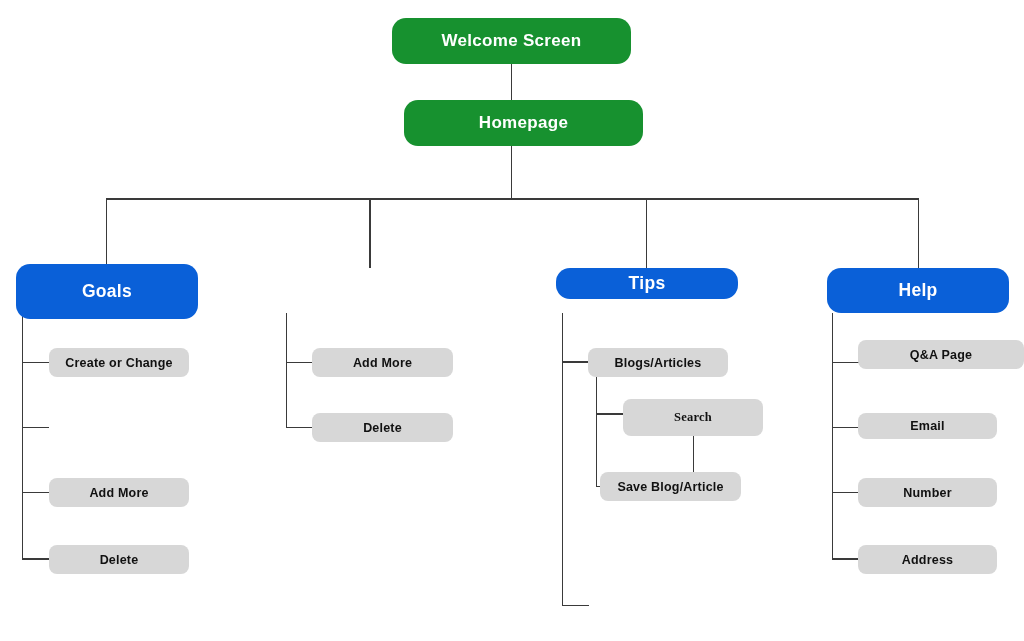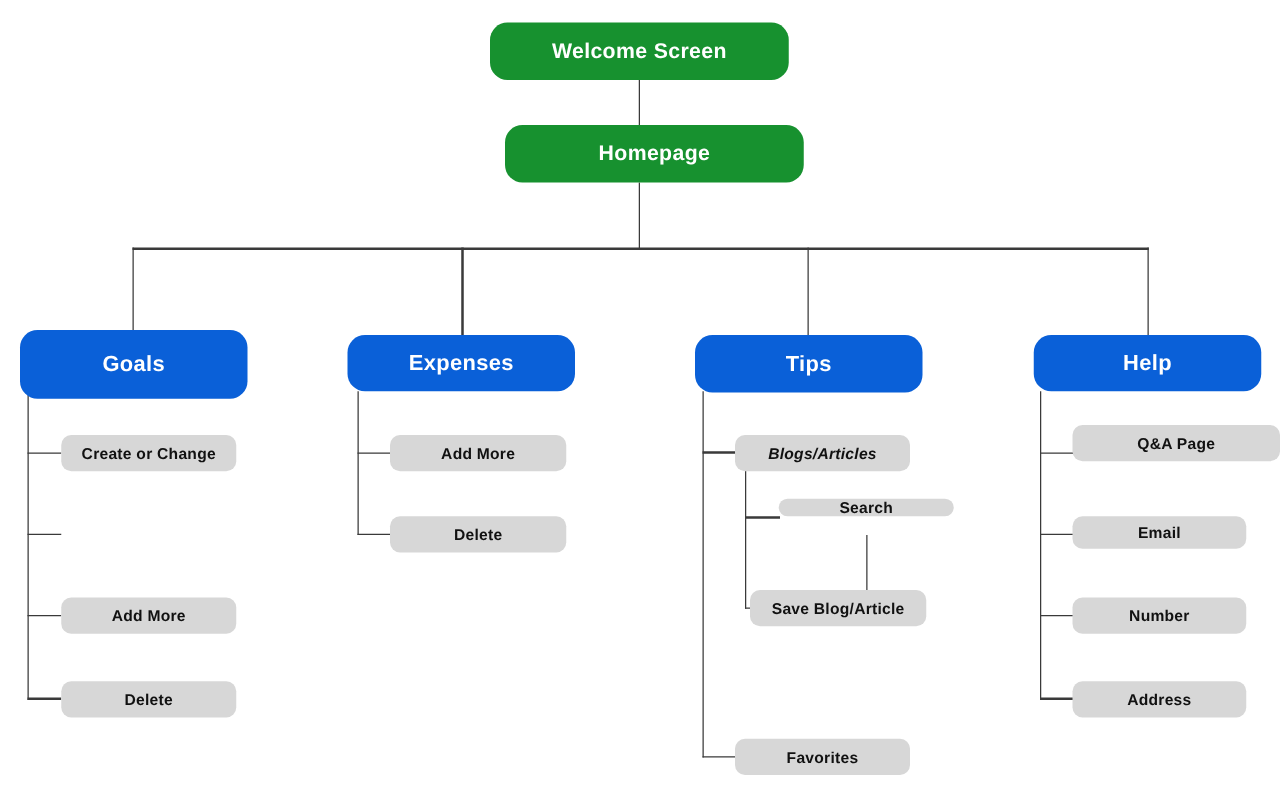"Expenses" div.node { html: <div>Expenses</div> -> none }
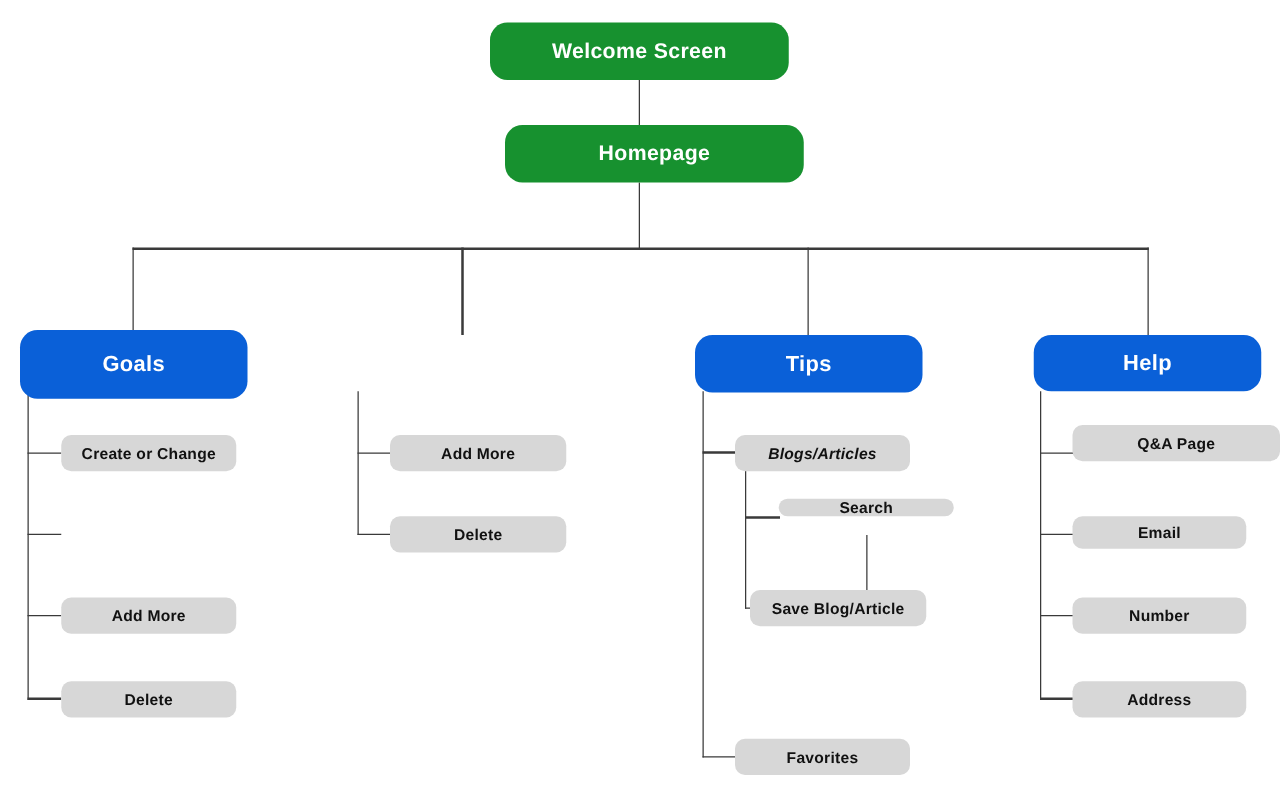"Tips" div.node { height: 46px -> 31px }
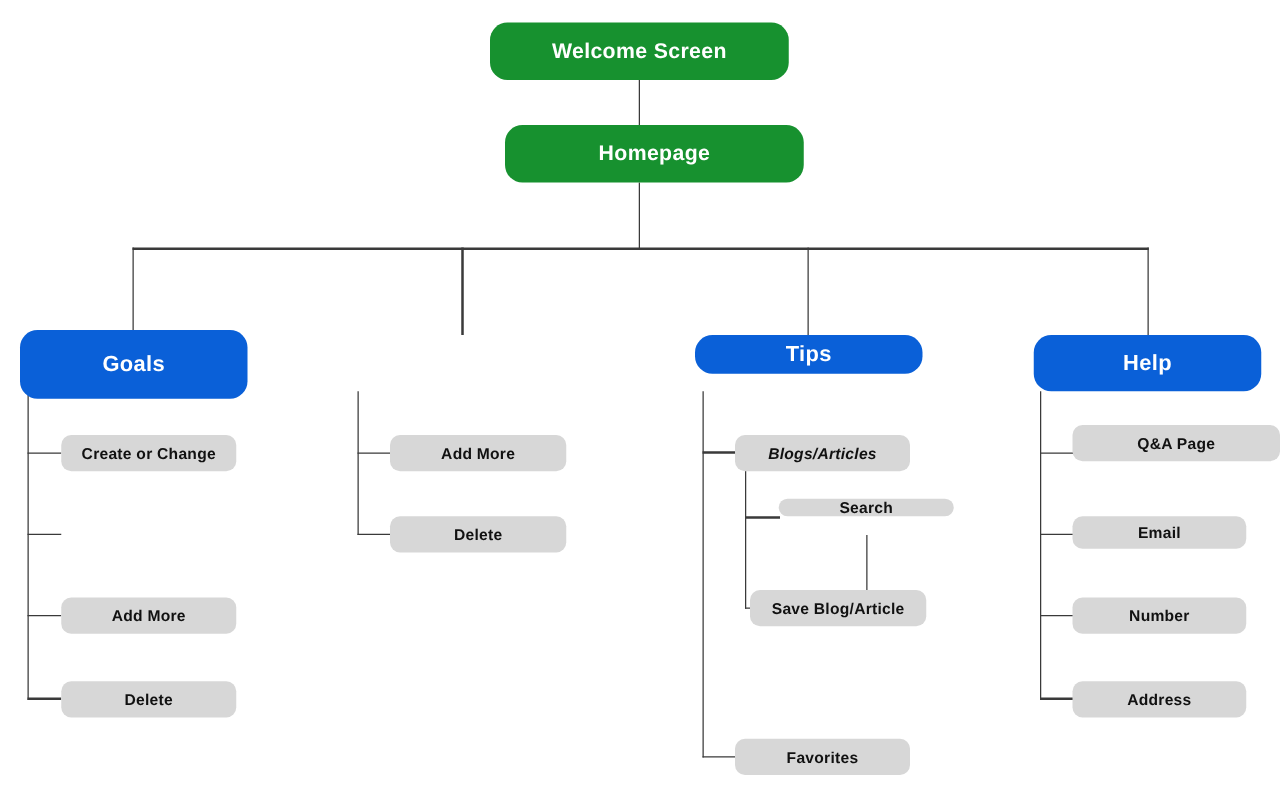"Blogs/Articles" div.node { font-style: italic -> none }
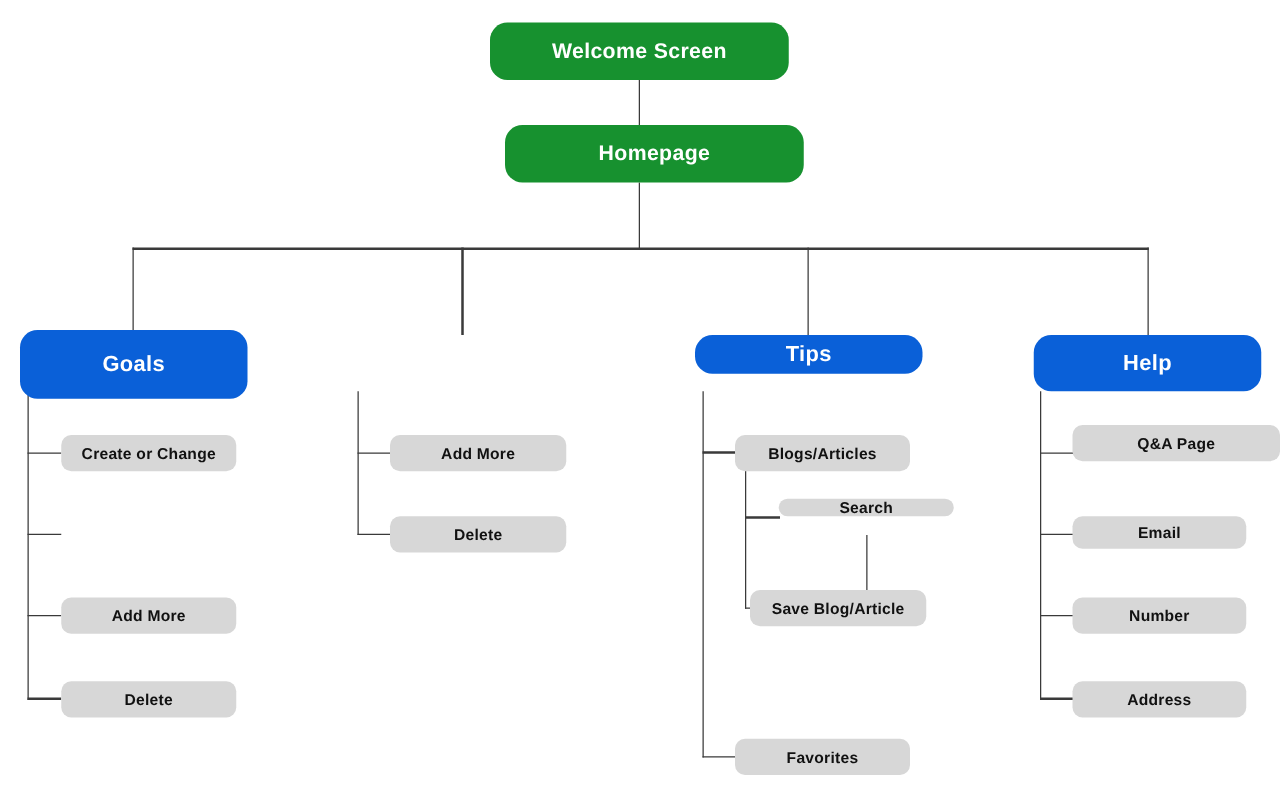"Search" div.node { font-family: none -> Liberation Serif, serif; height: 14px -> 37px }
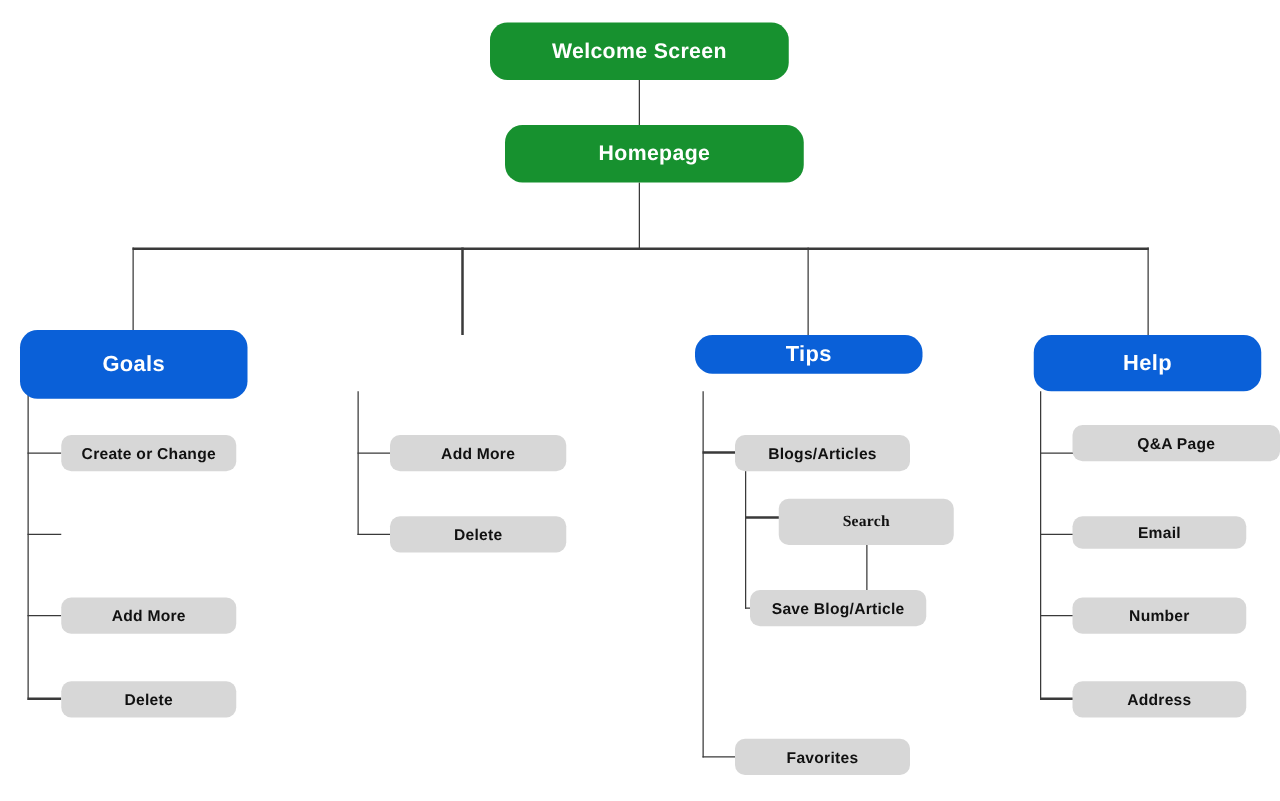"Favorites" div.node { html: <div>Favorites</div> -> none }
